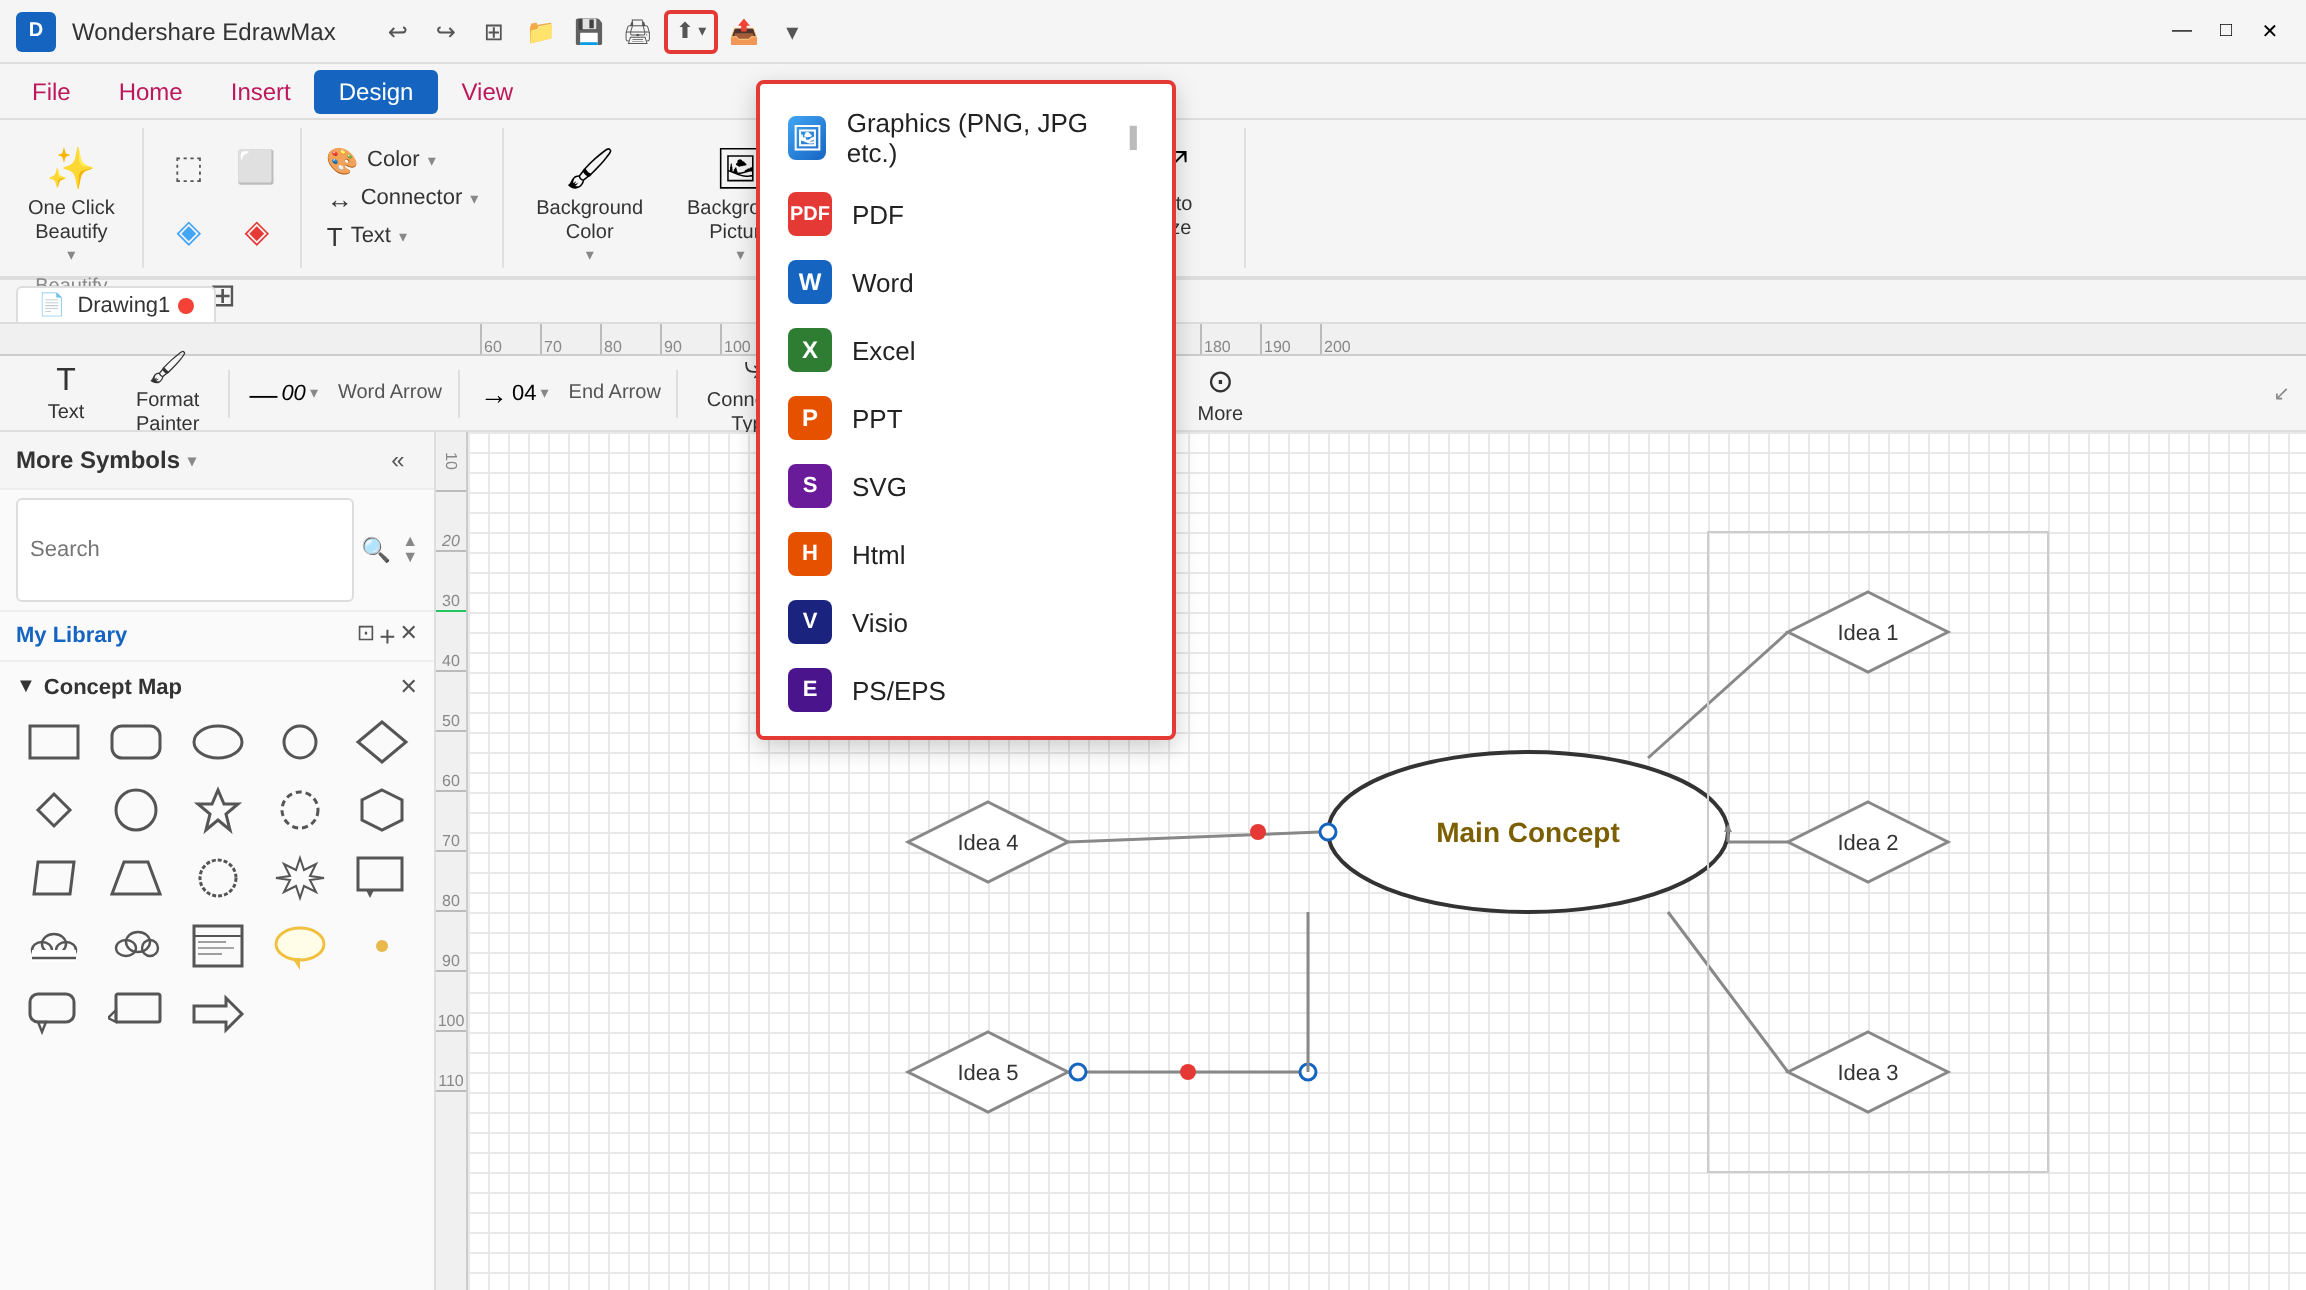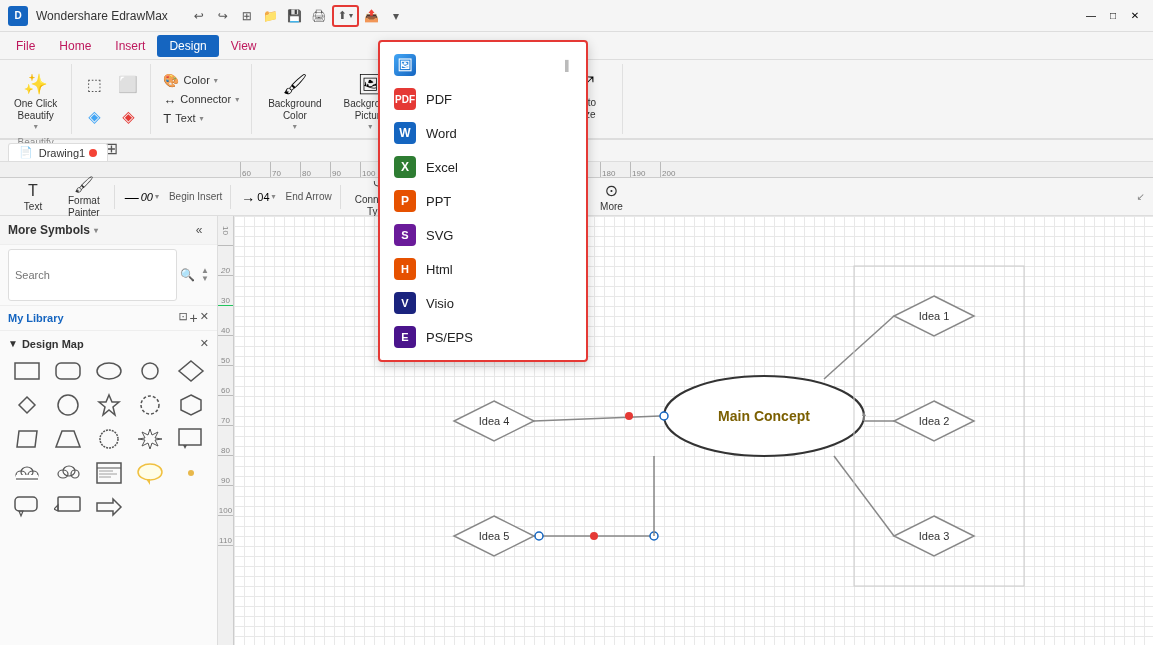"Graphics (PNG, JPG etc.)" span.export-label { html: none -> <span>Graphics (PNG, JPG etc.)</span> }
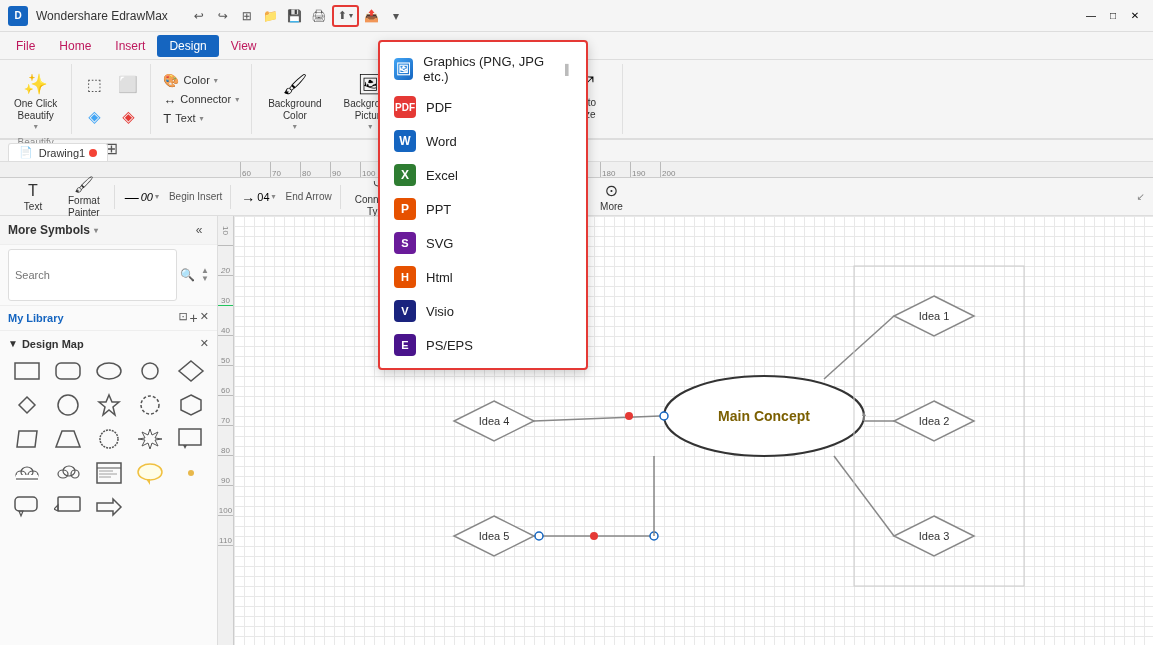"Begin Insert" div { text: Begin Insert -> Word Arrow }
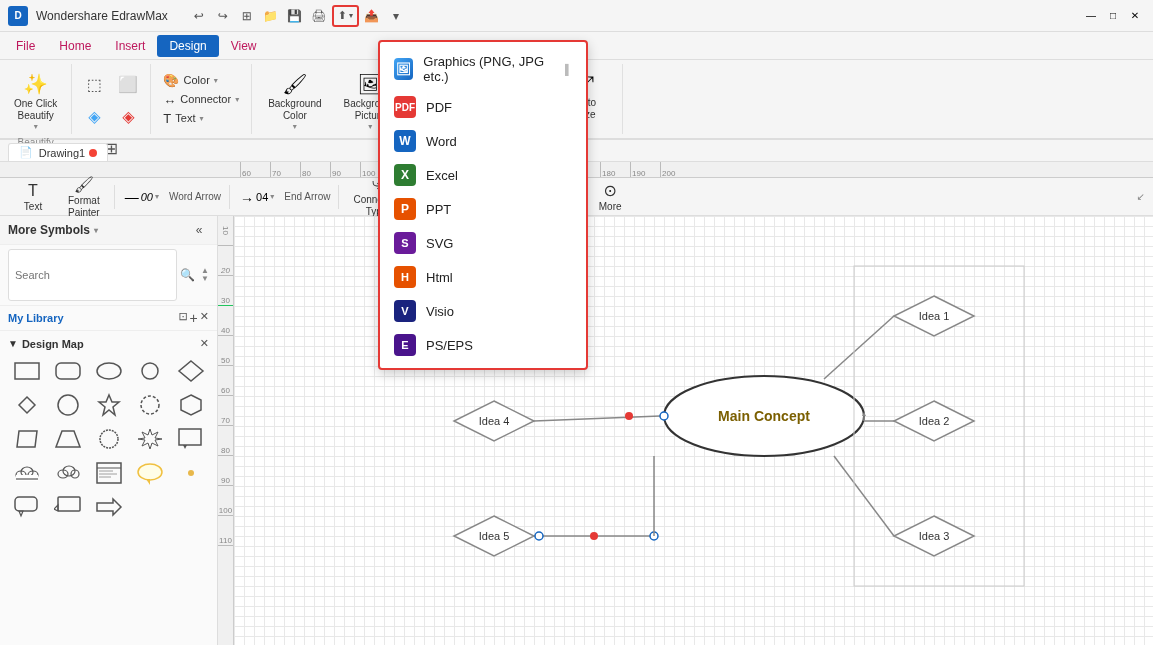"Design Map" span { text: Design -> Concept }
